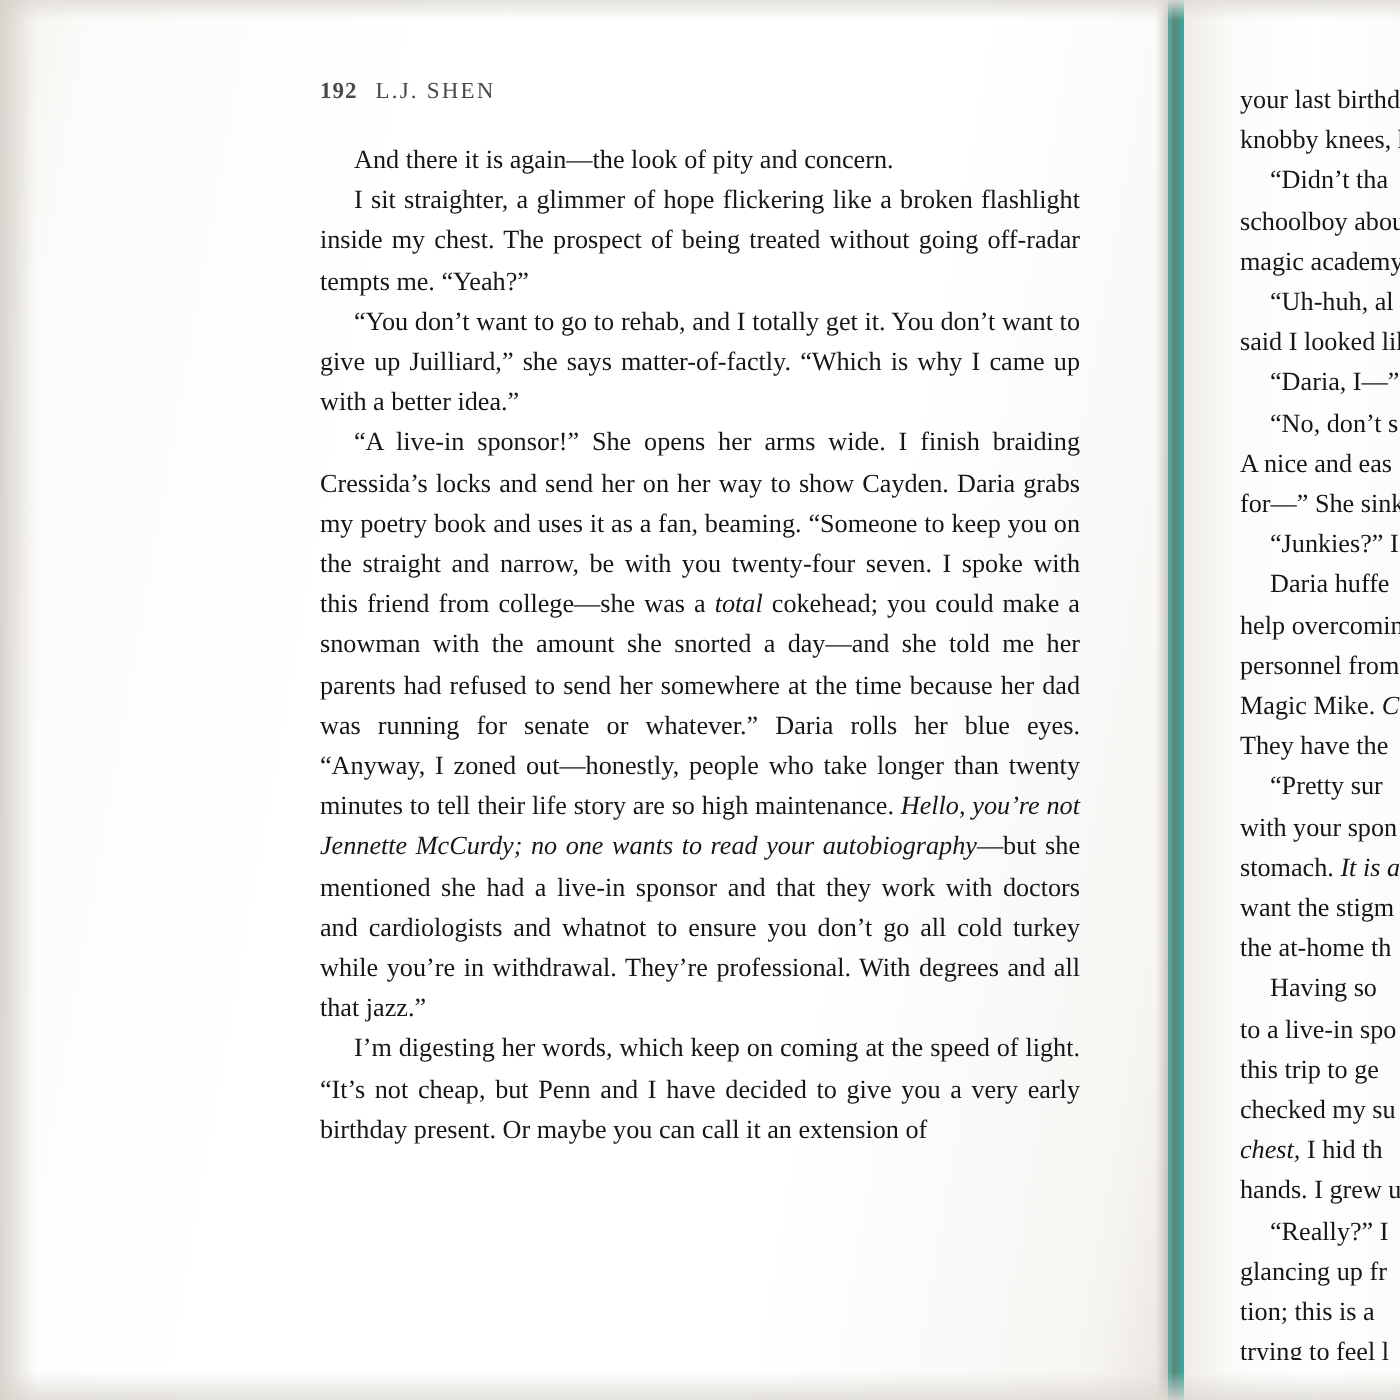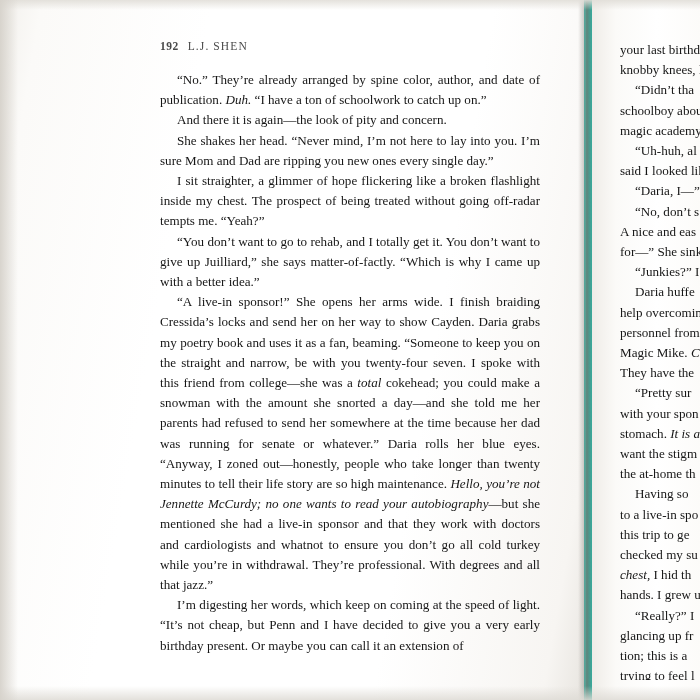"“No.” They’re already arranged by" p { html: <p>“No.” They’re already arranged by spine color, author, and date of publication. <em>Duh.</em> “I have a ton of schoolwork to catch up on.”</p> -> none }
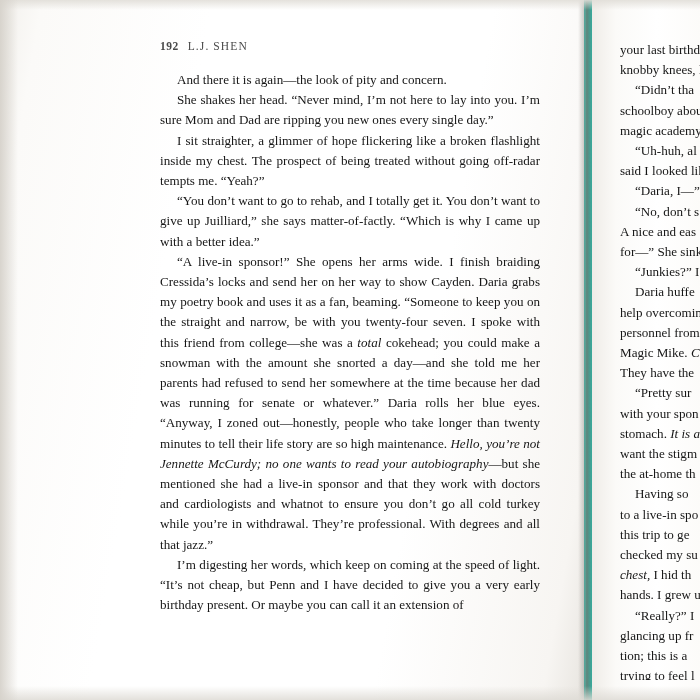"She shakes her head. “Never" p { html: <p>She shakes her head. “Never mind, I’m not here to lay into you. I’m sure Mom and Dad are ripping you new ones every single day.”</p> -> none }
